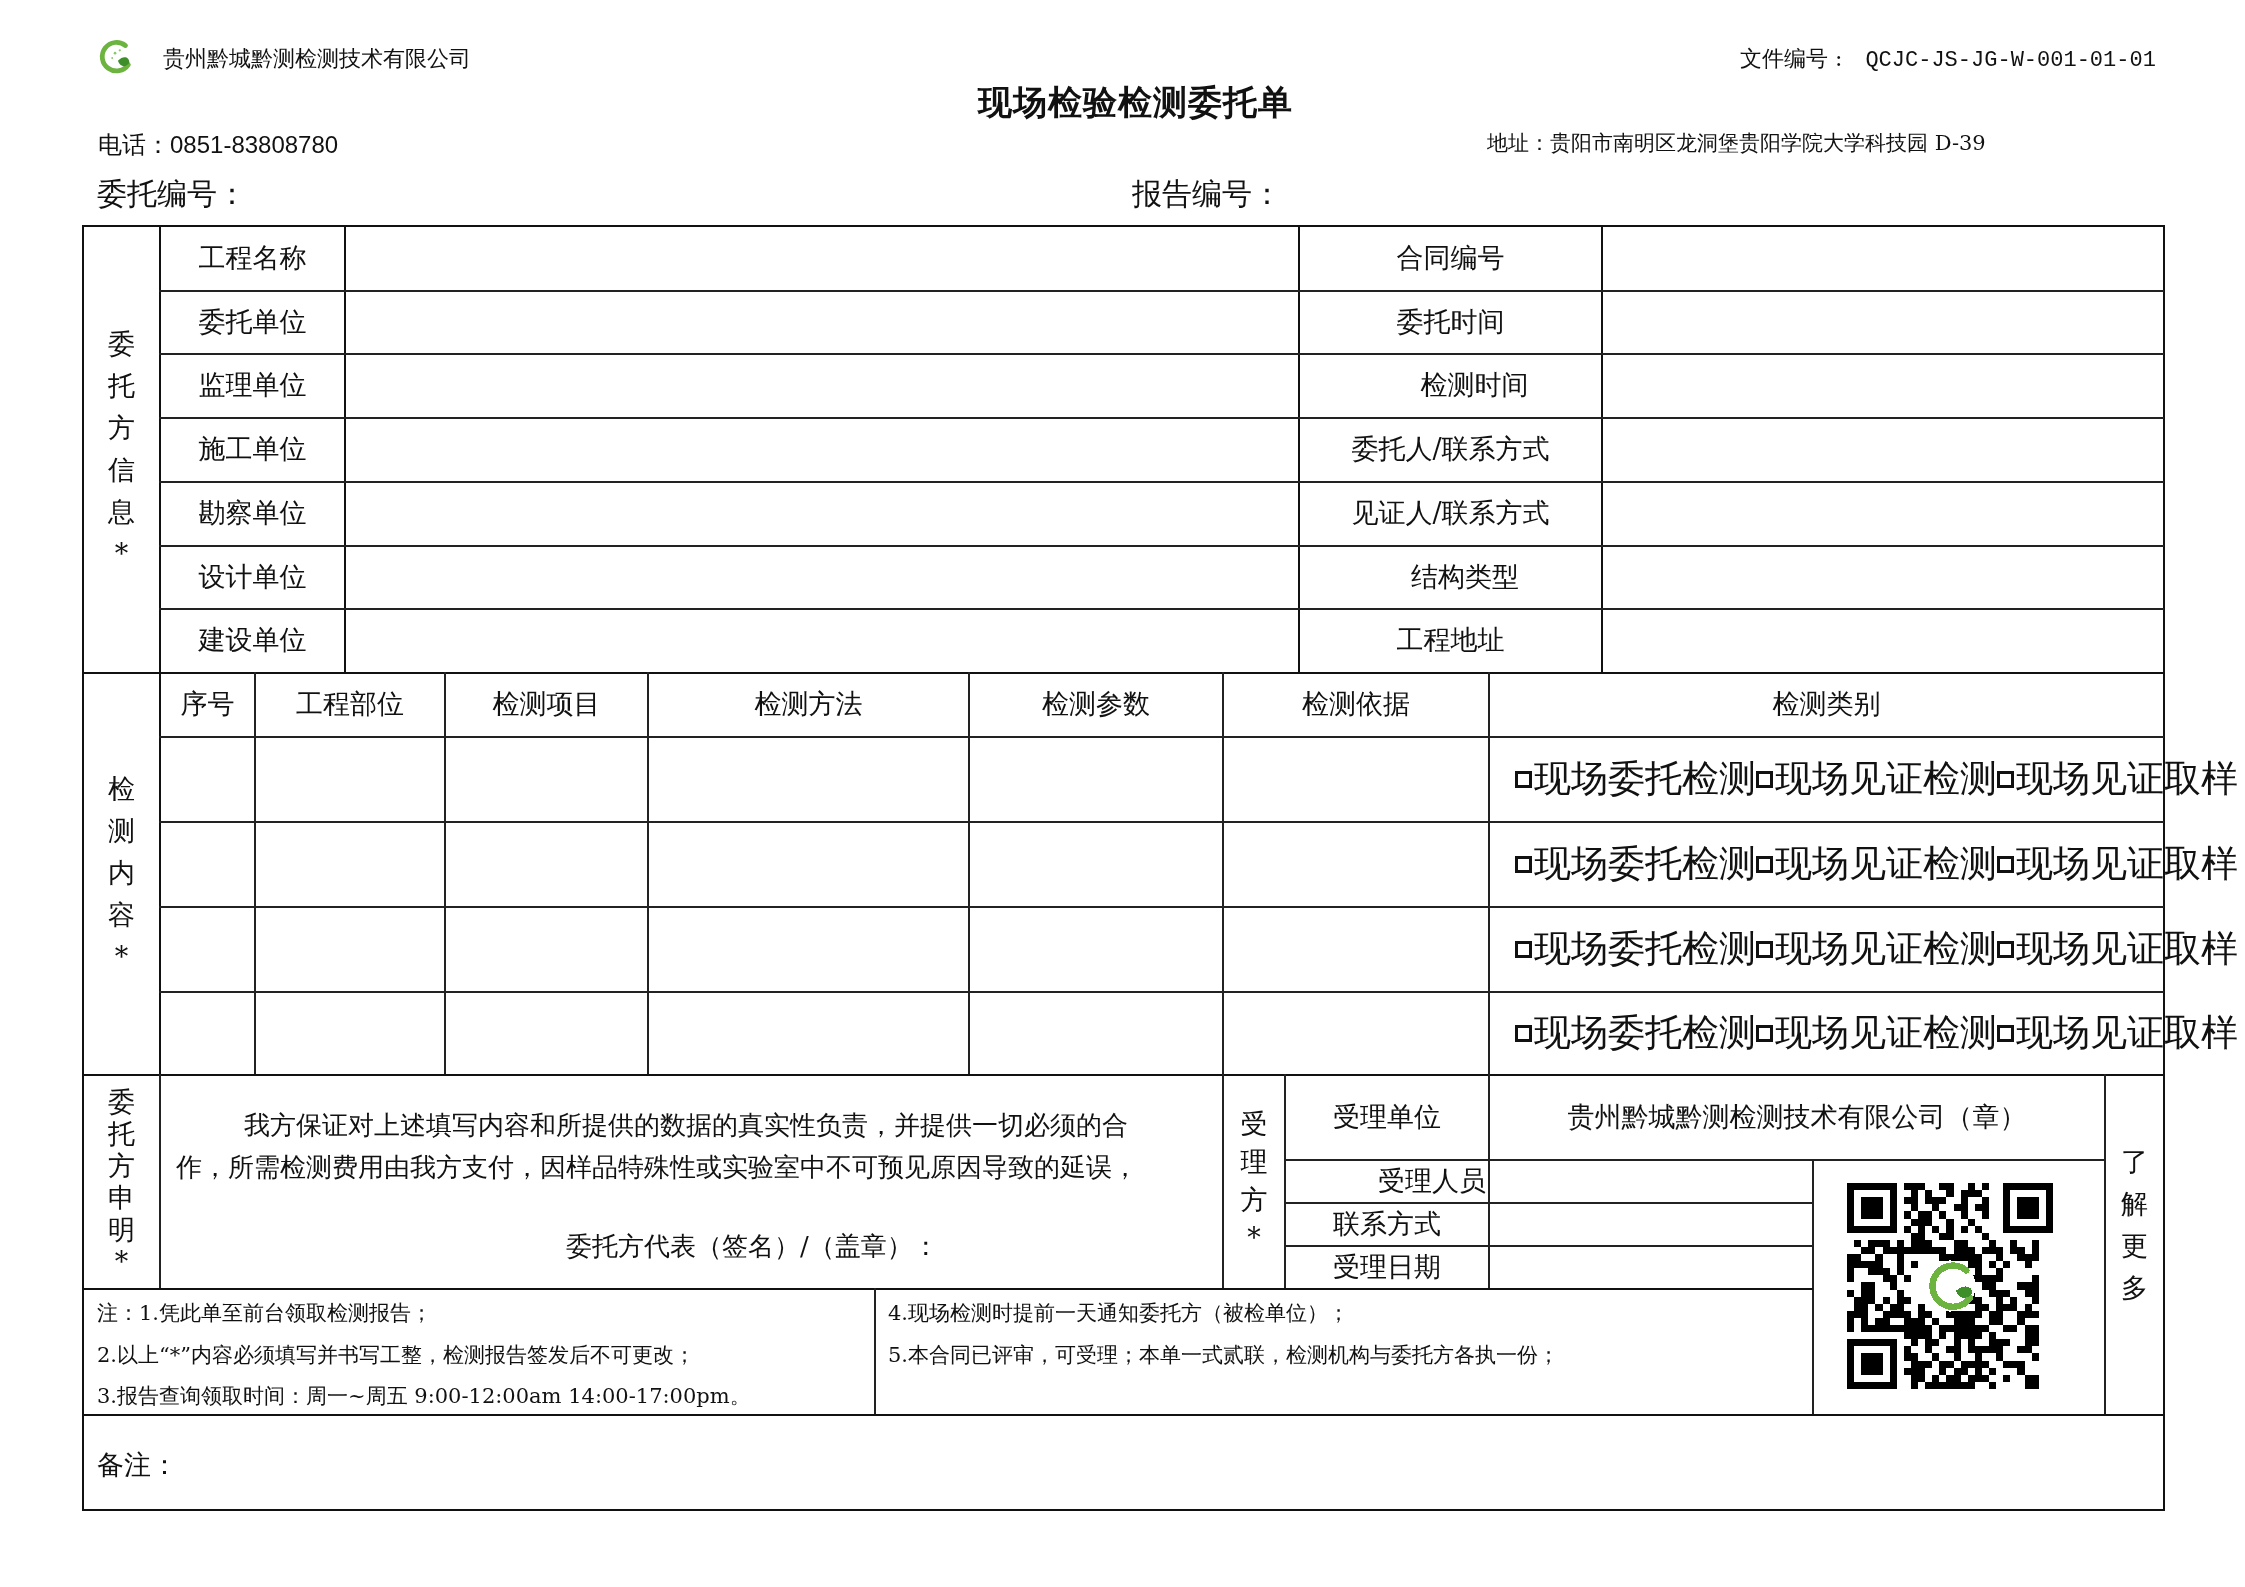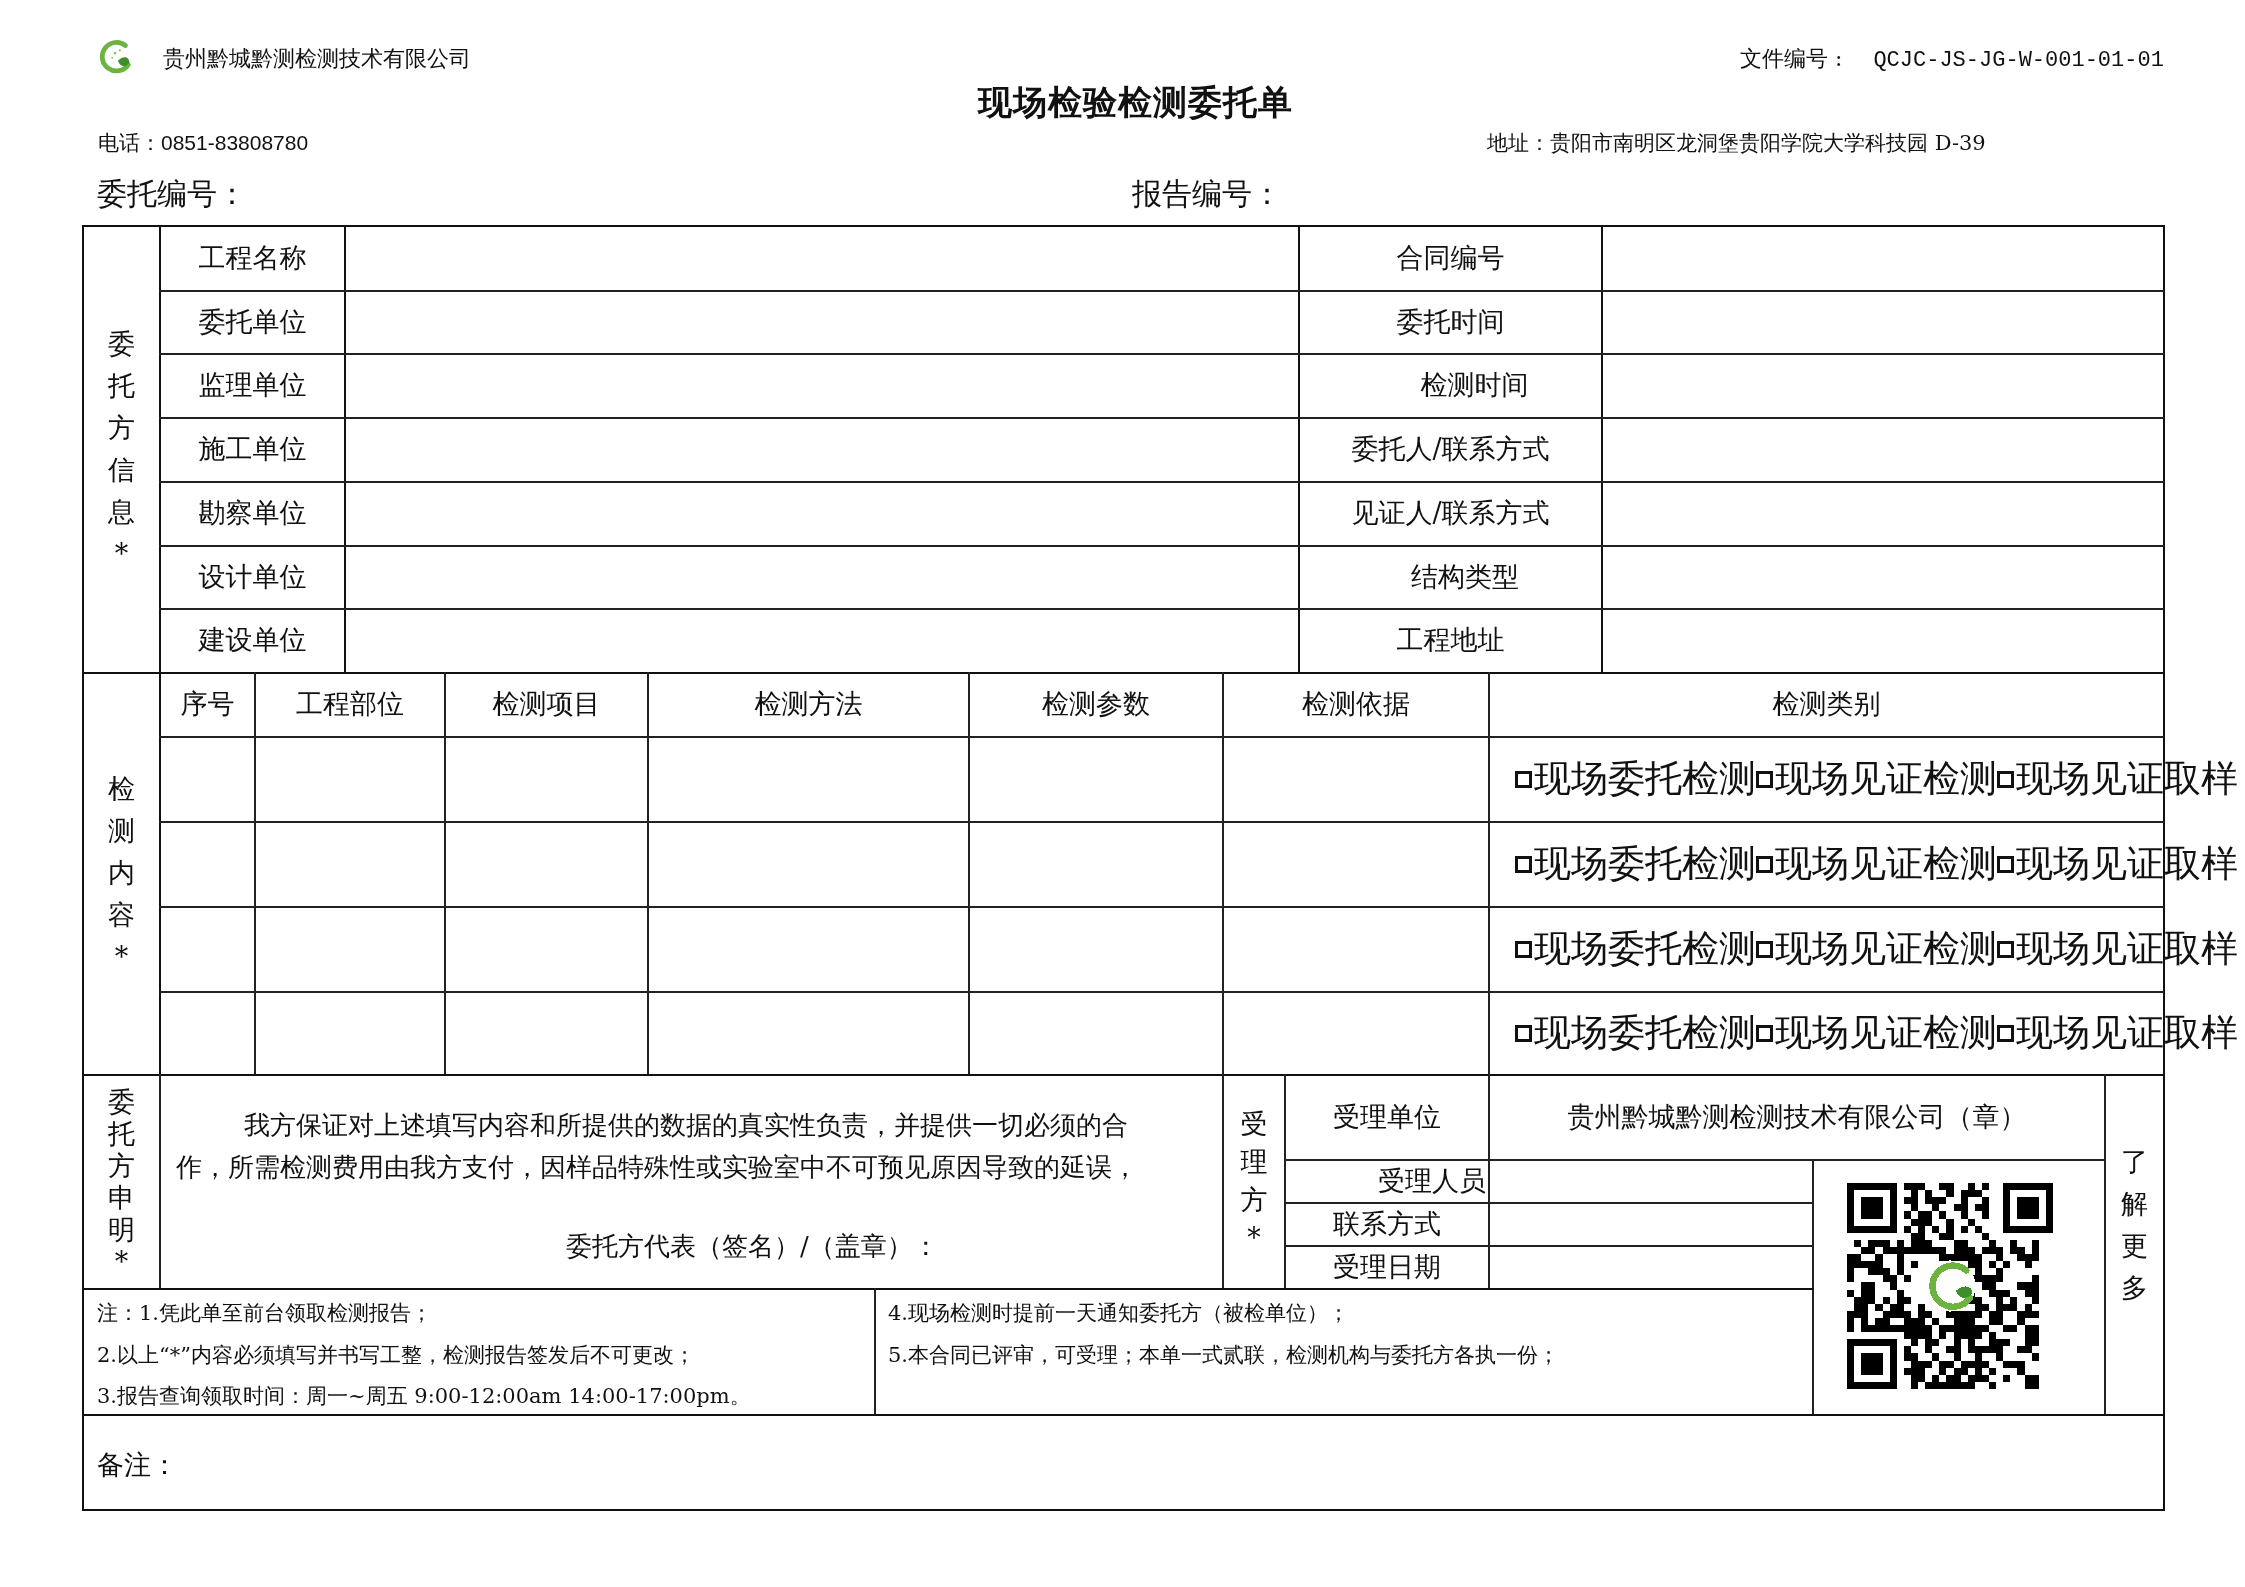"QCJC-JS-JG-W-001-01-01" span.mono { margin-left: 24px -> 16px }
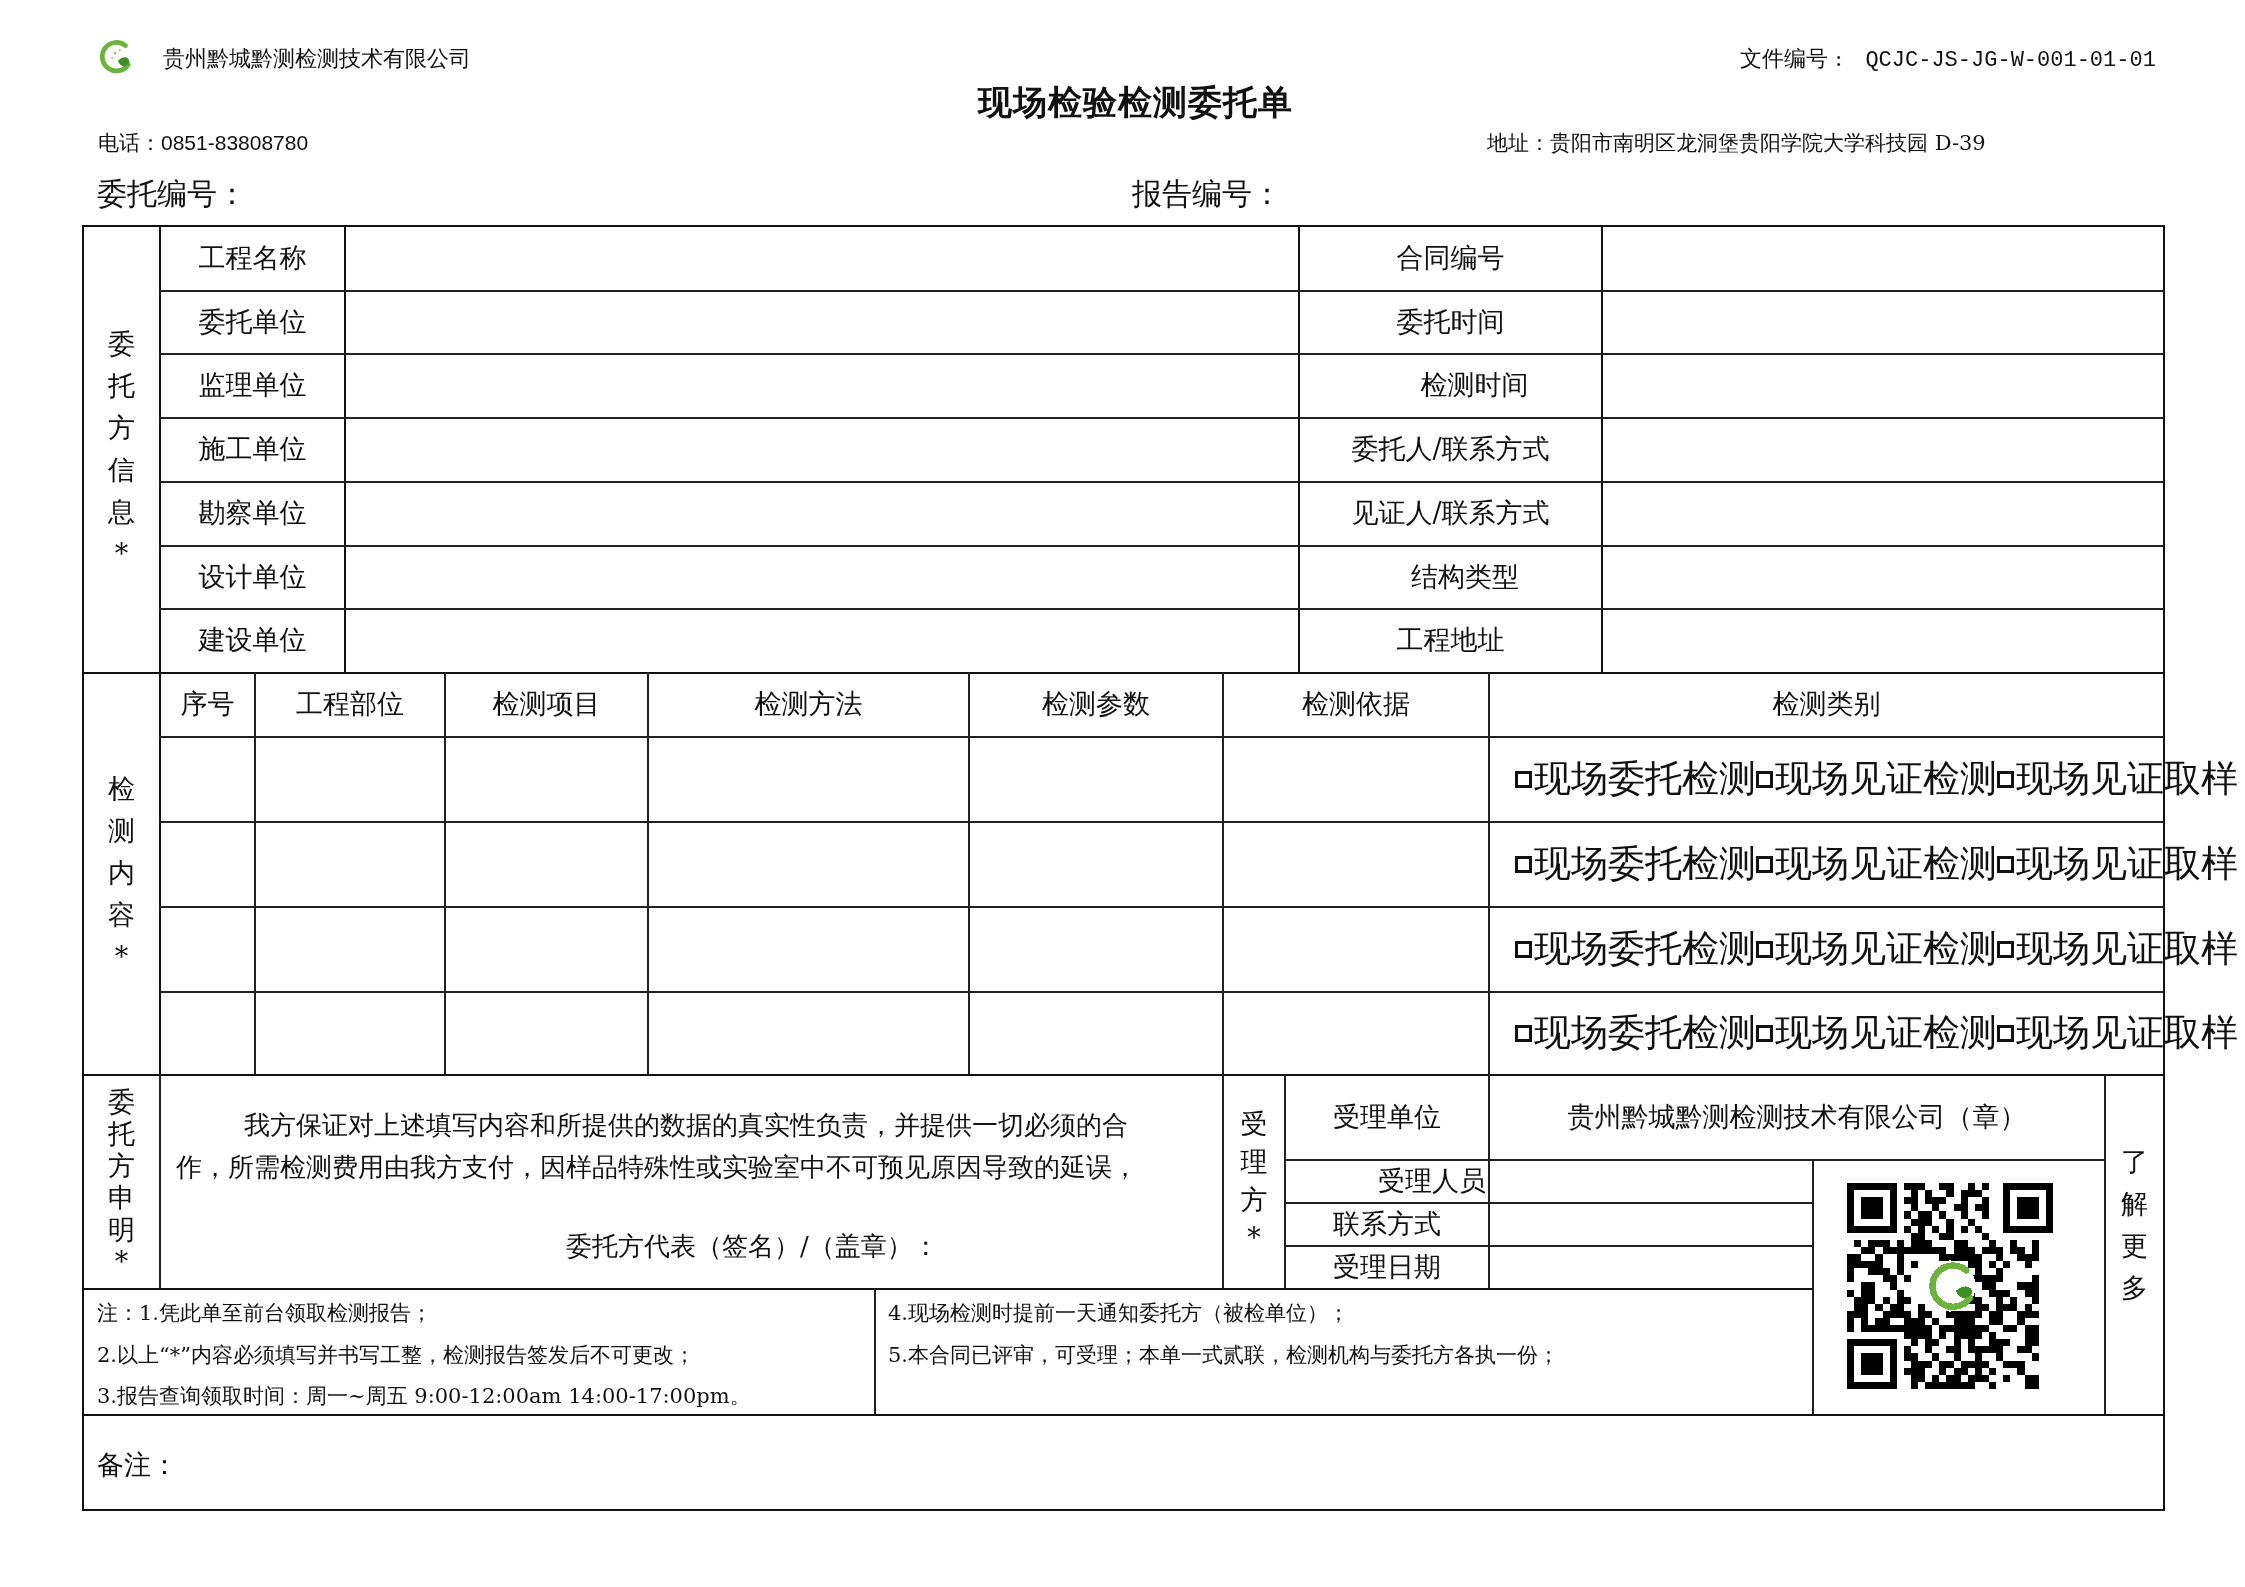"电话：0851-83808780" div.abs { font-size: 21px -> 24px }
